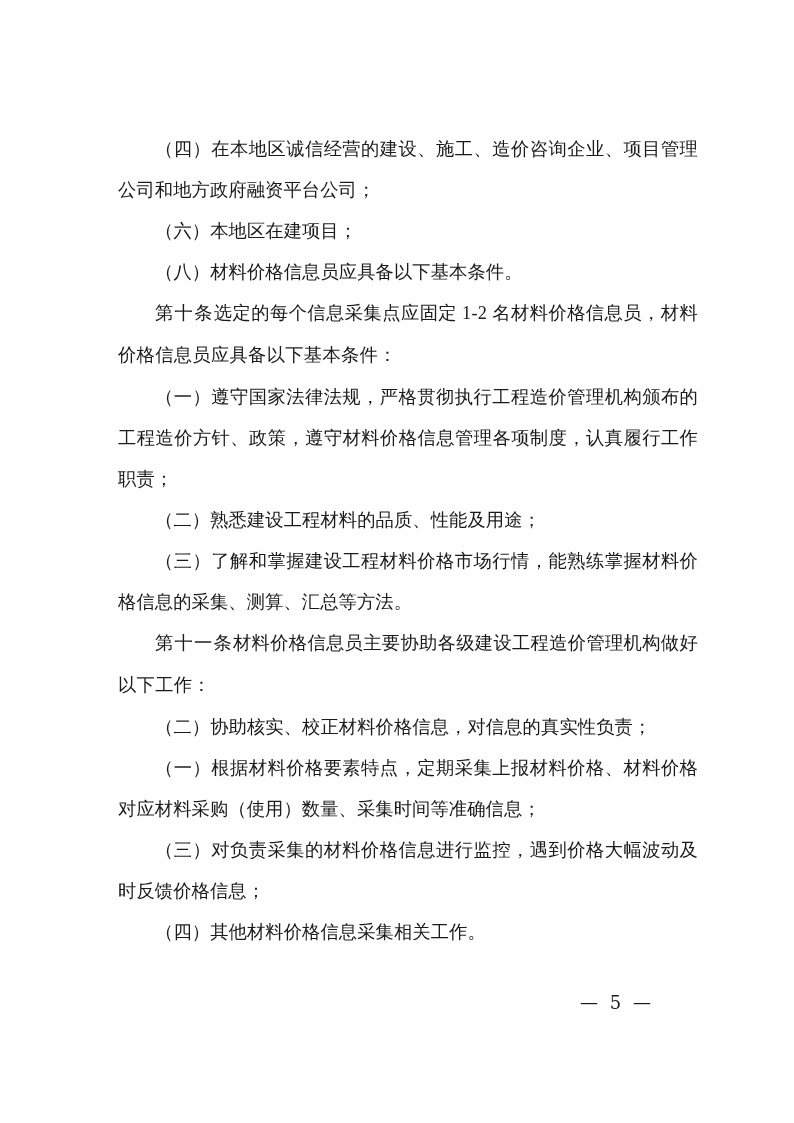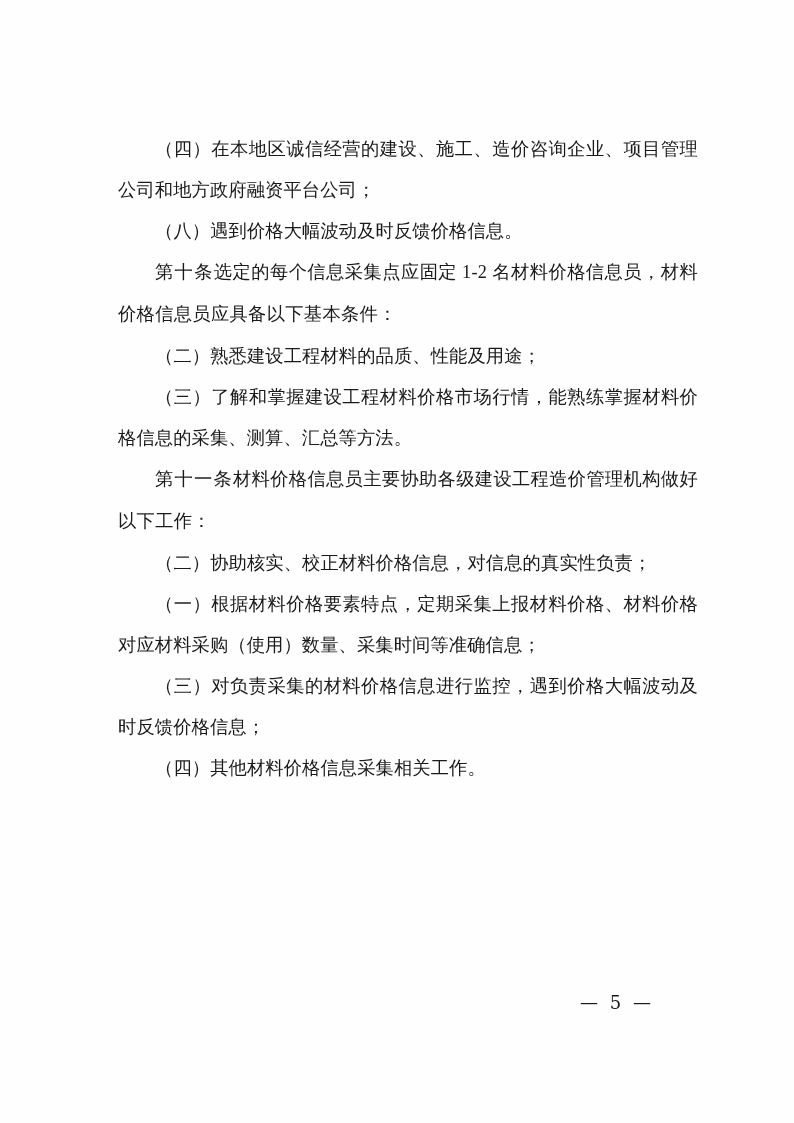"（六）本地区在建项目；" p.para { html: none -> <p>（六）本地区在建项目；</p> }
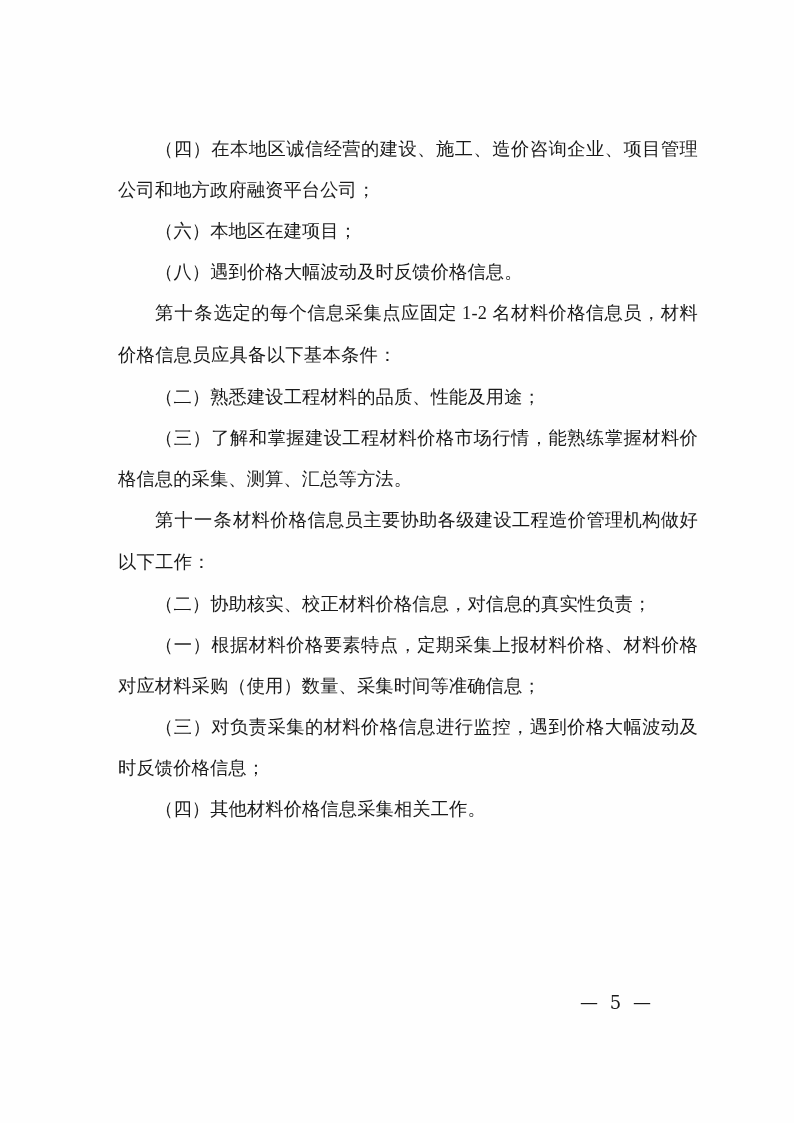"（八）遇到价格大幅波动及时反馈价格信息。" p.para { text: 遇到价格大幅波动及时反馈价格信息 -> 材料价格信息员应具备以下基本条件 }
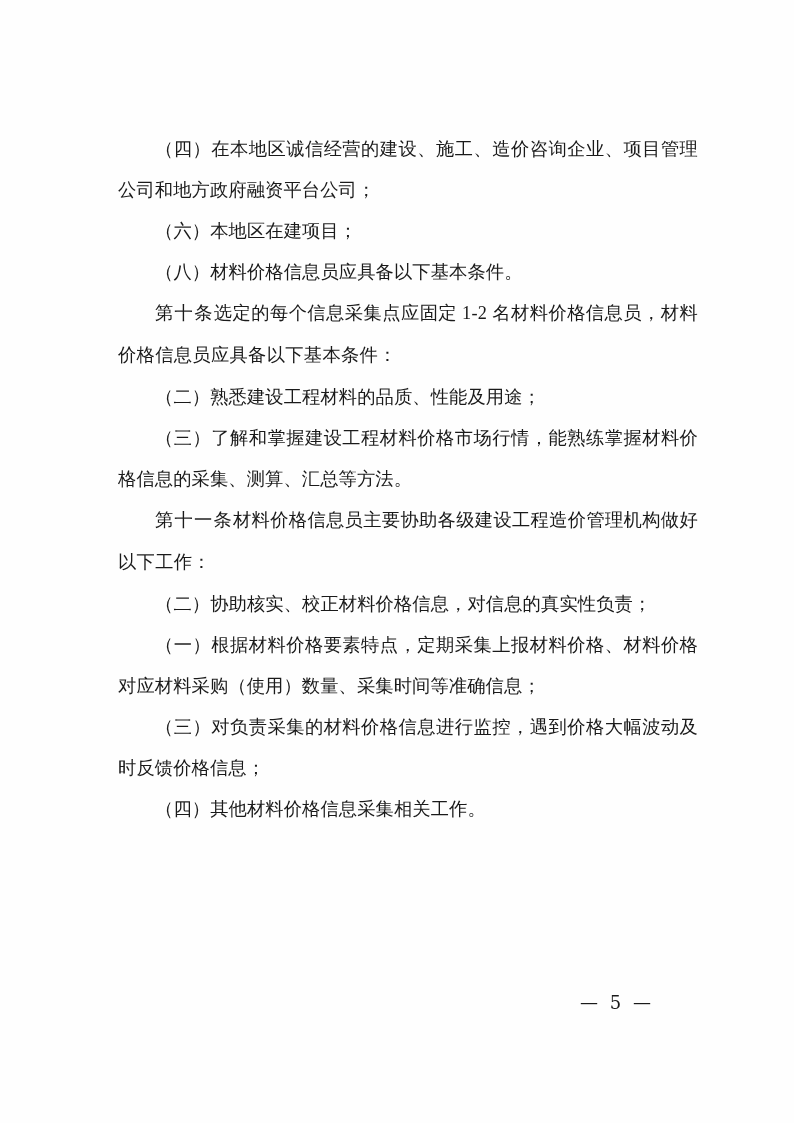"（一）遵守国家法律法规，严格贯彻执行工程造价管理机构颁布的工程造价方针、政策，遵" p.para { html: none -> <p>（一）遵守国家法律法规，严格贯彻执行工程造价管理机构颁布的工程造价方针、政策，遵守材料价格信息管理各项制度，认真履行工作职责；</p> }
